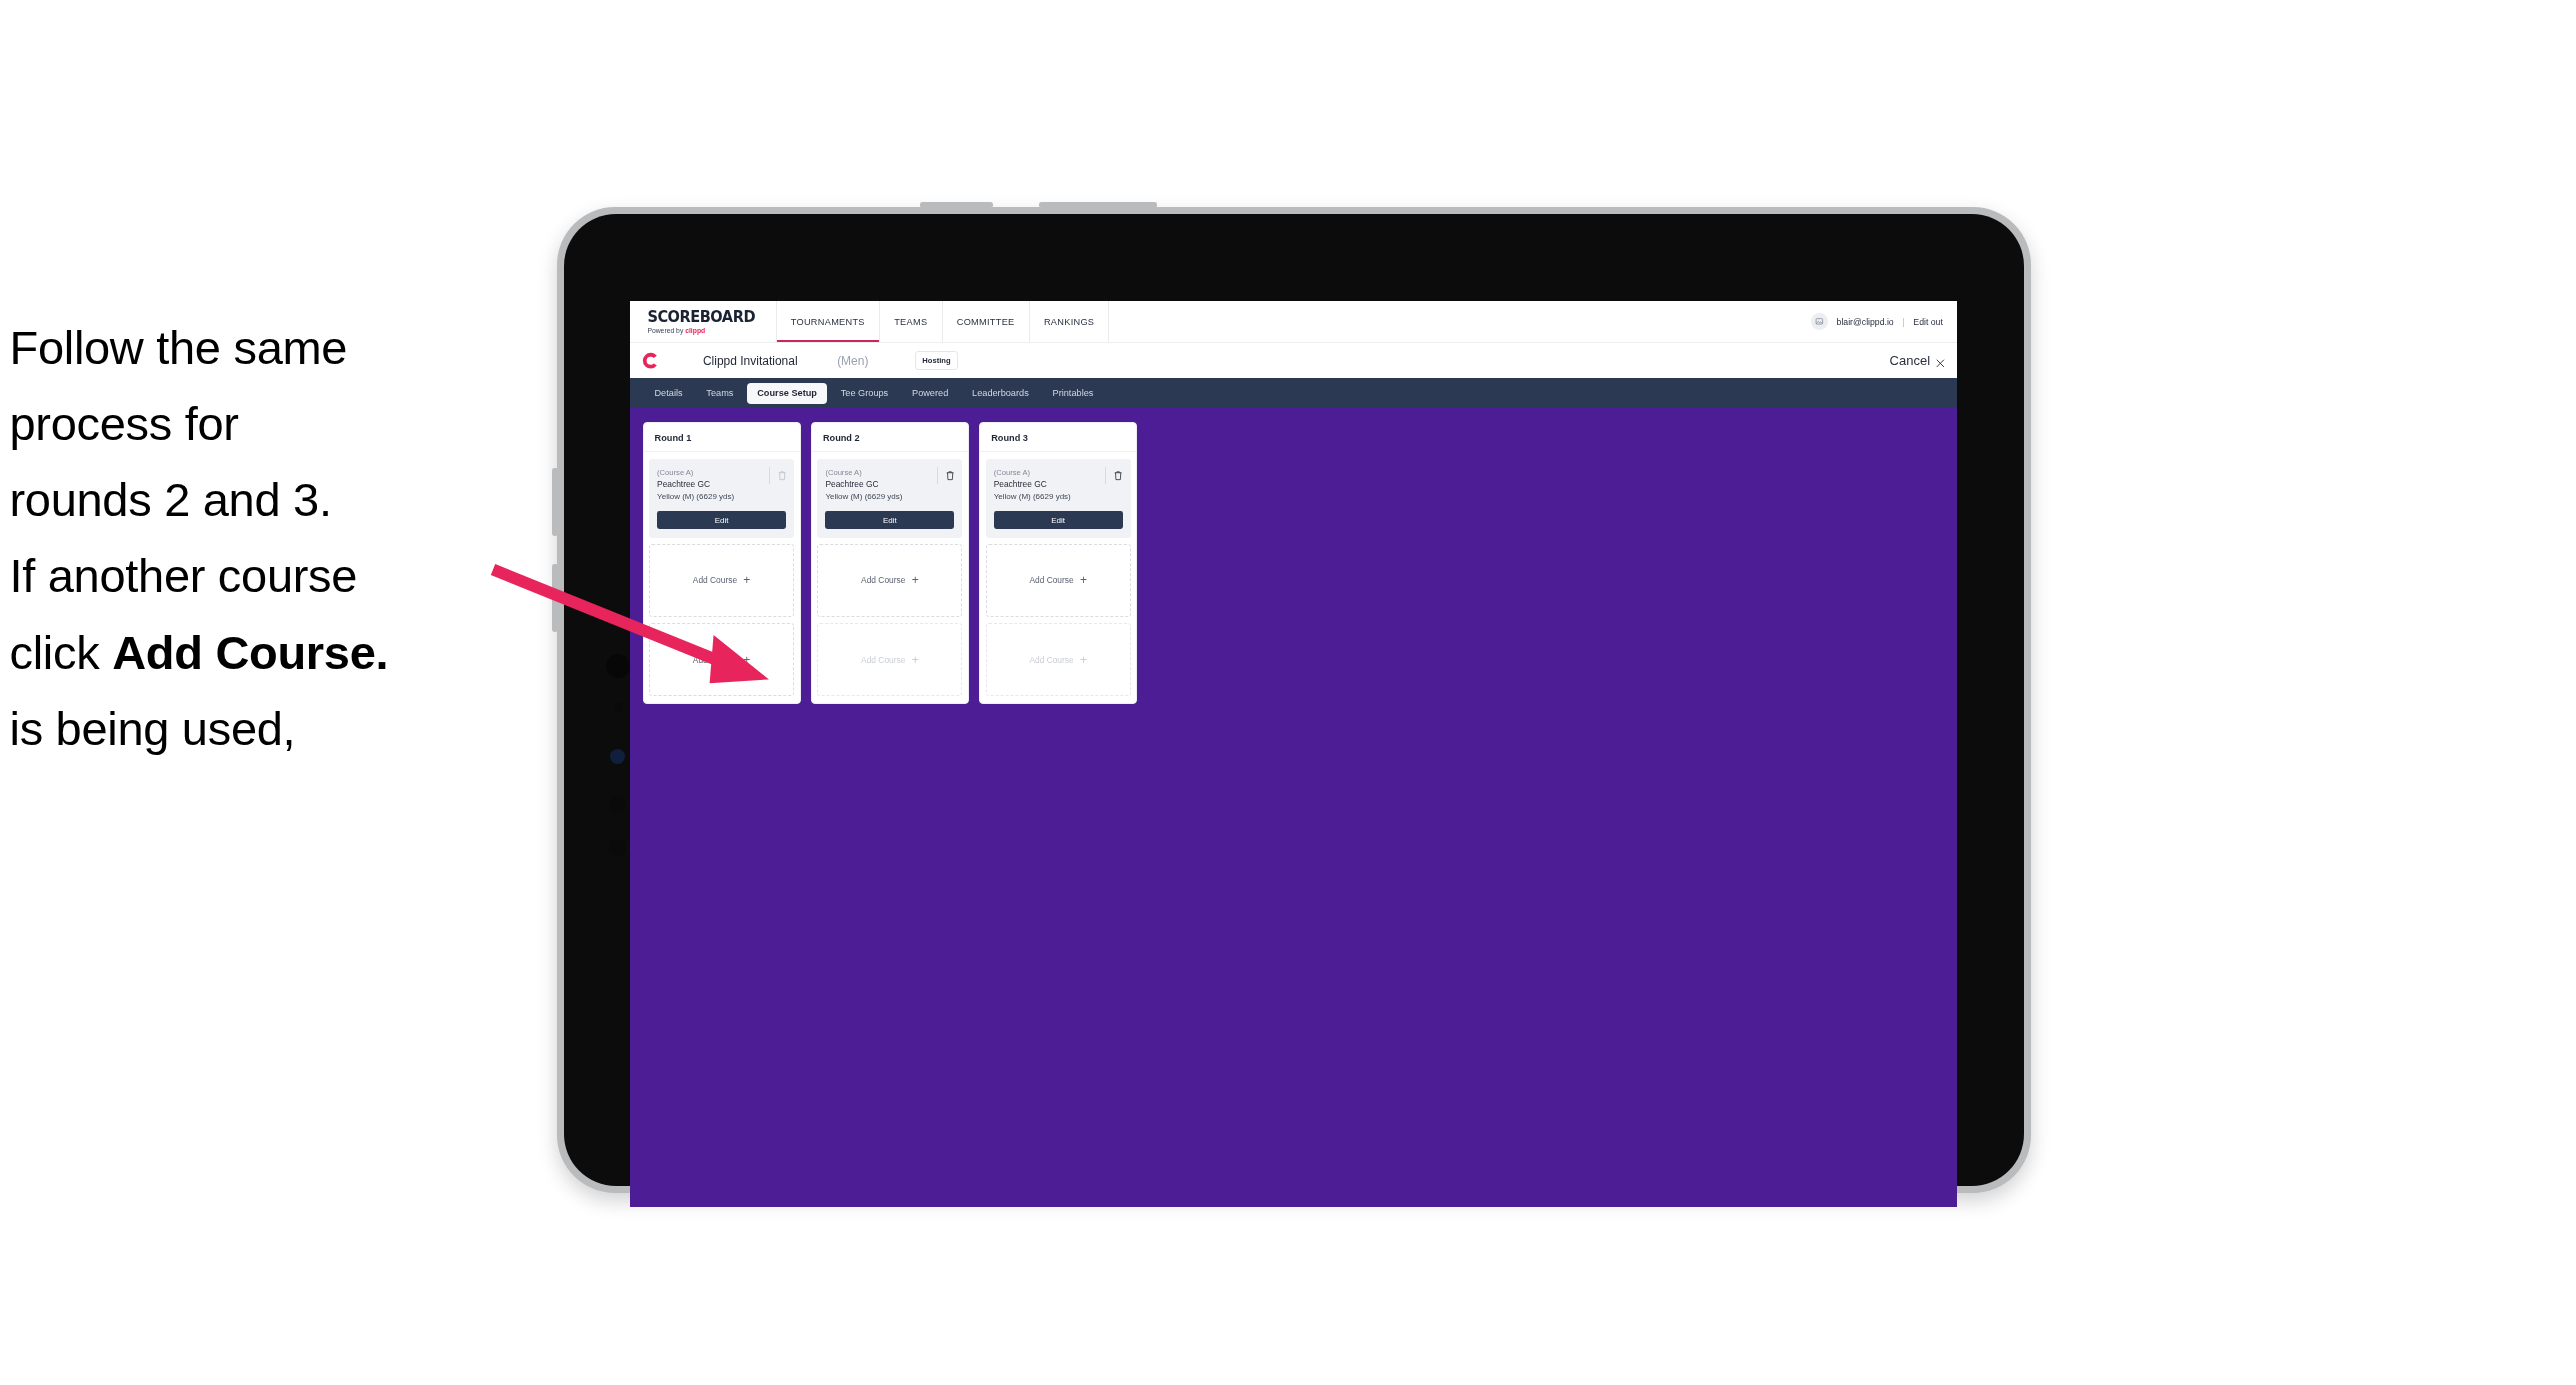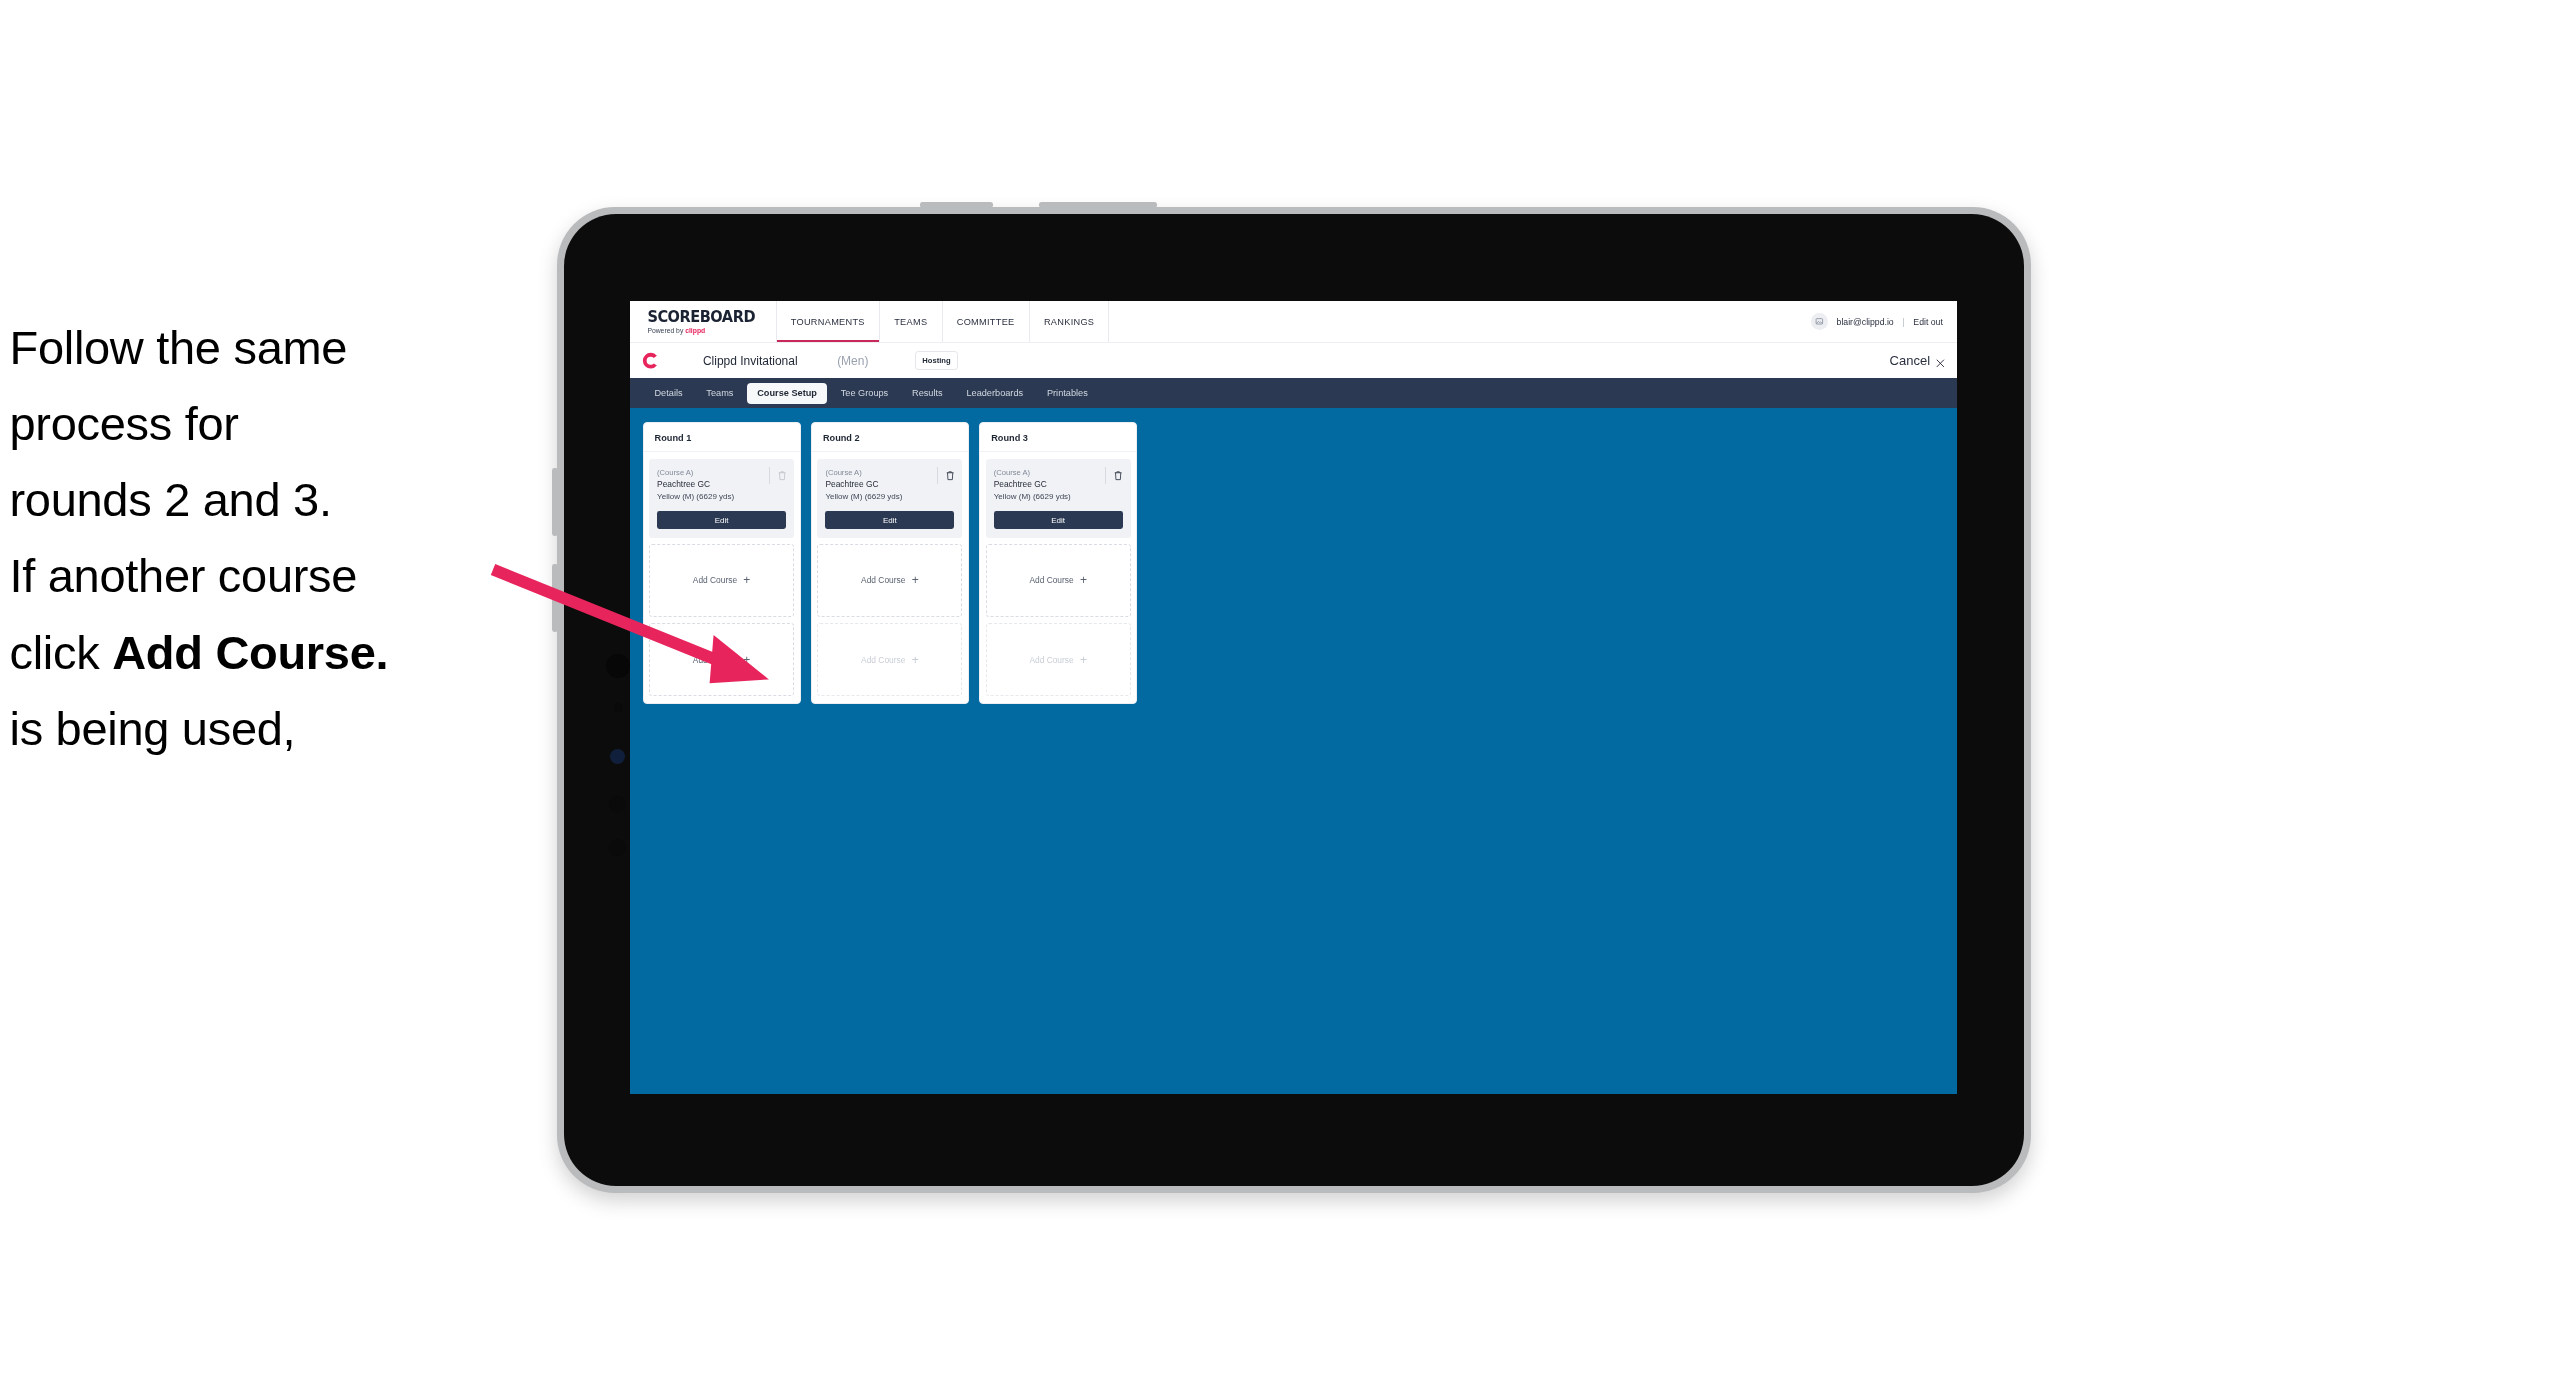"SCOREBOARD" .screen { background: #0369a1 -> #4c1d95; height: 793px -> 906px }
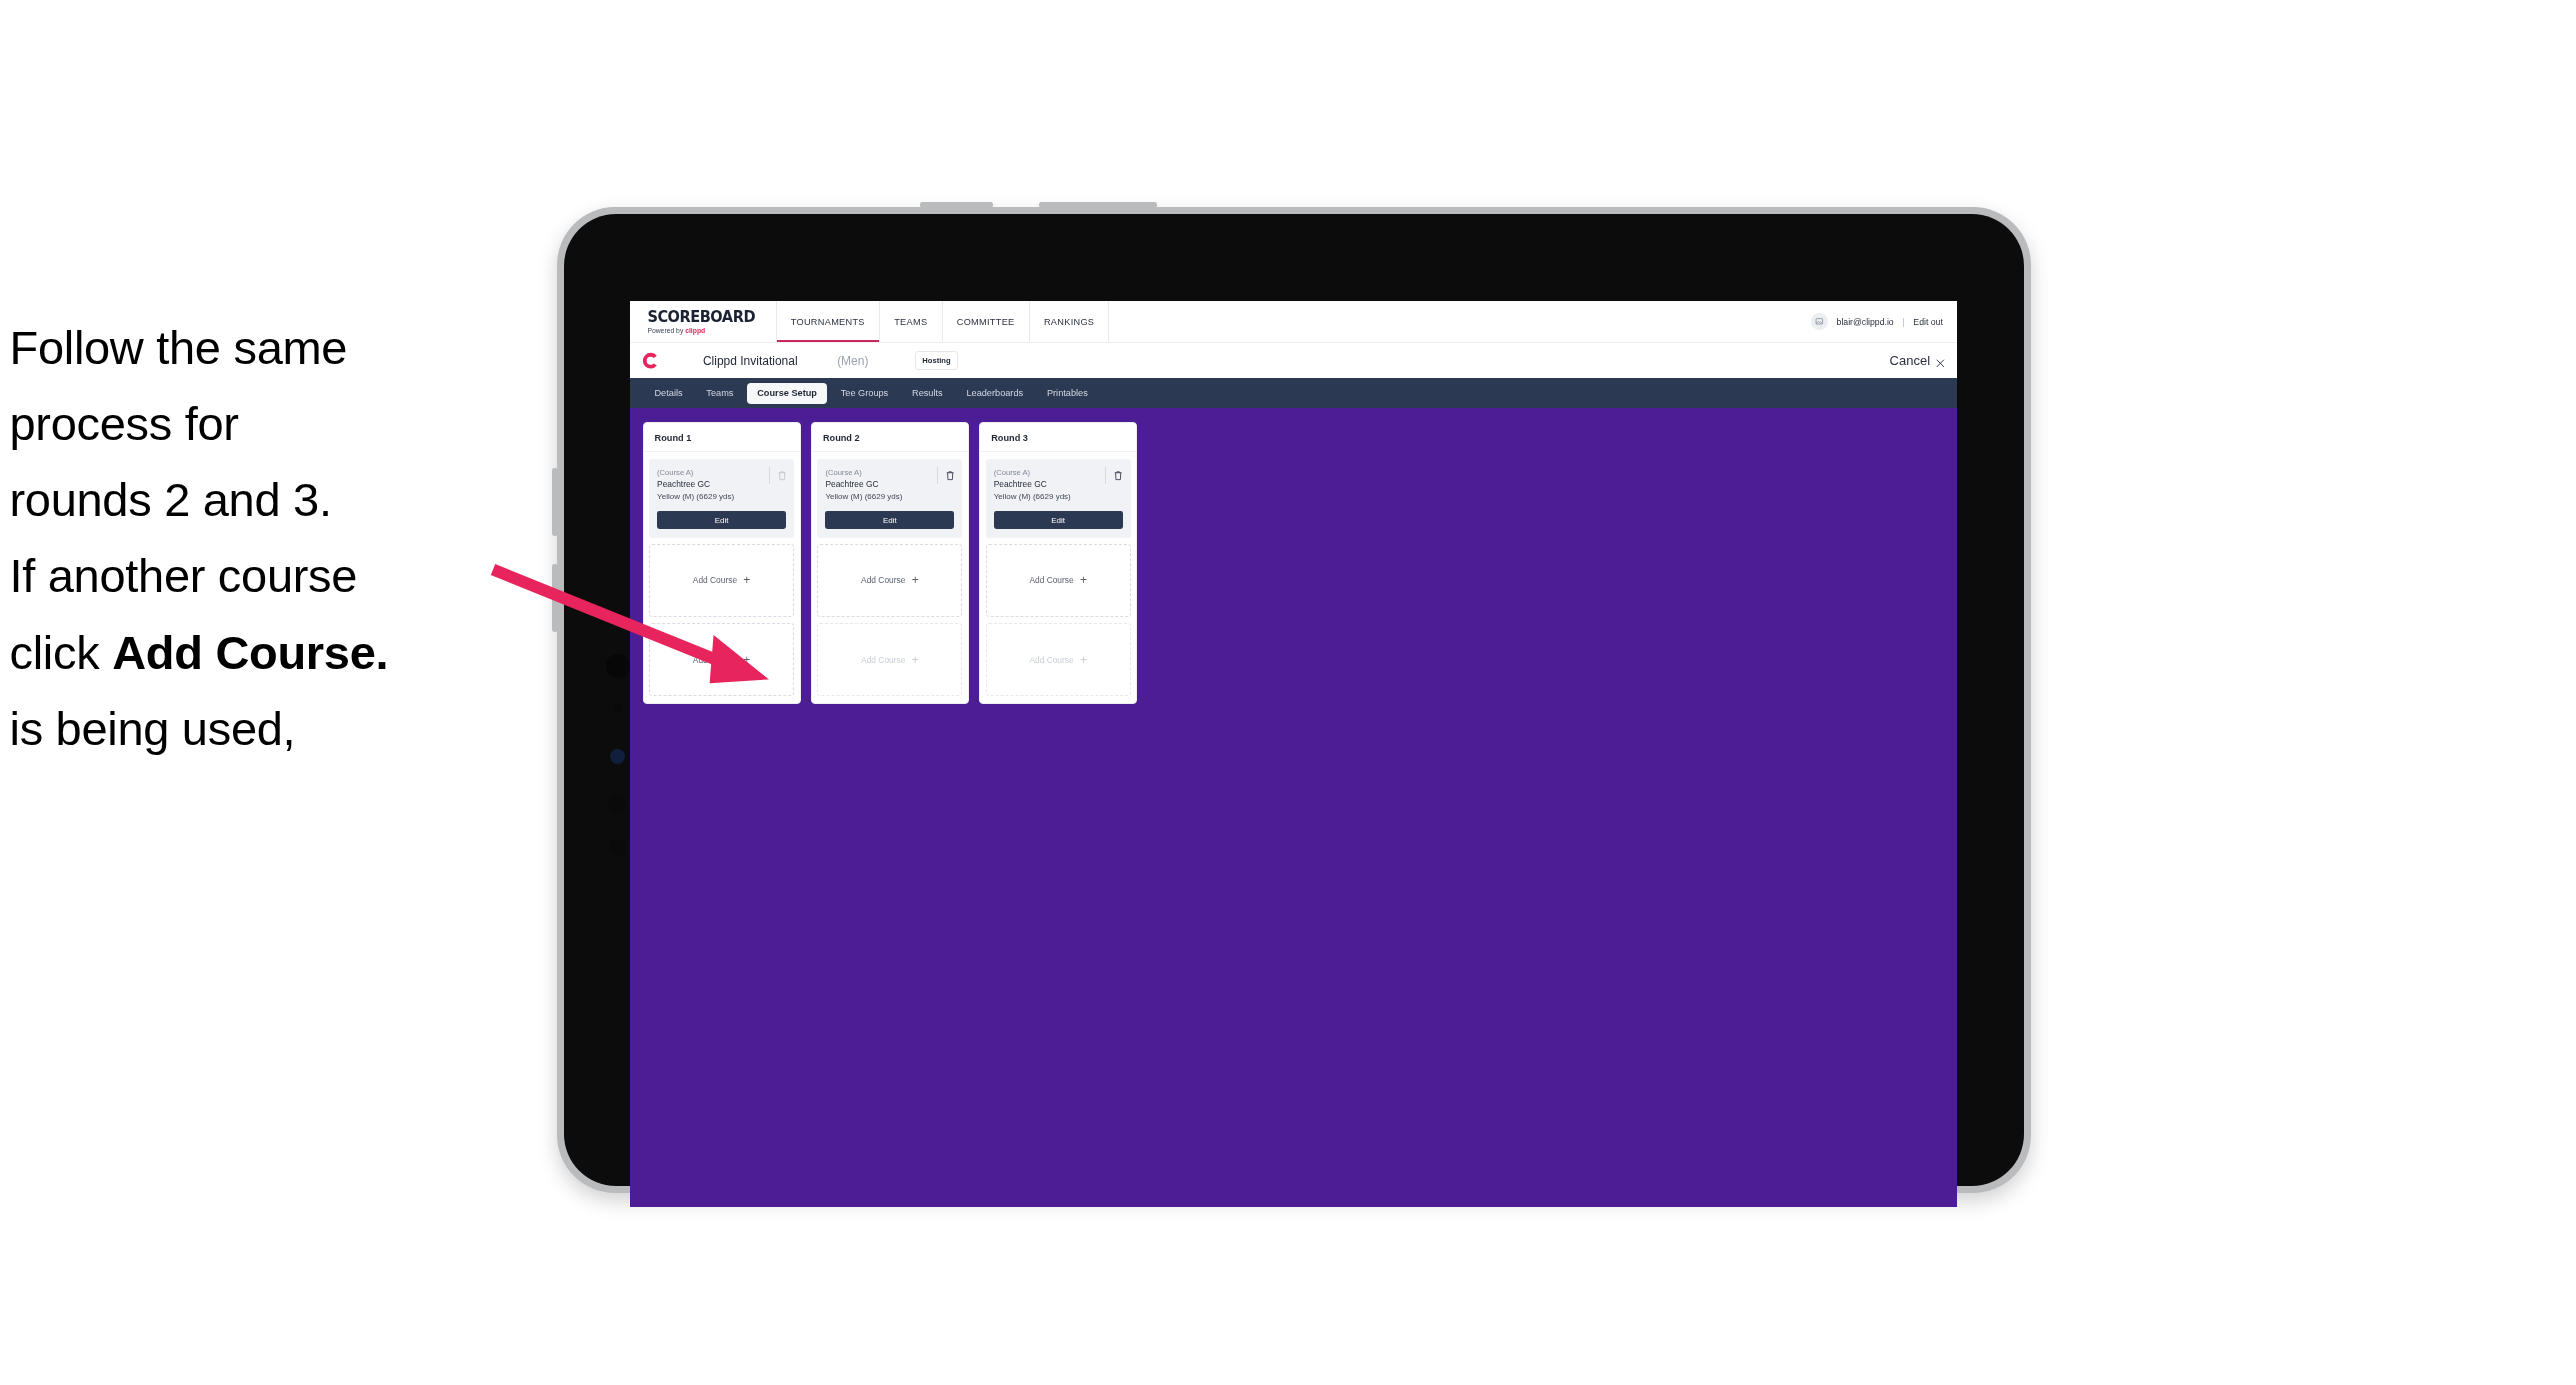"Results" div.tab { text: Results -> Powered }
